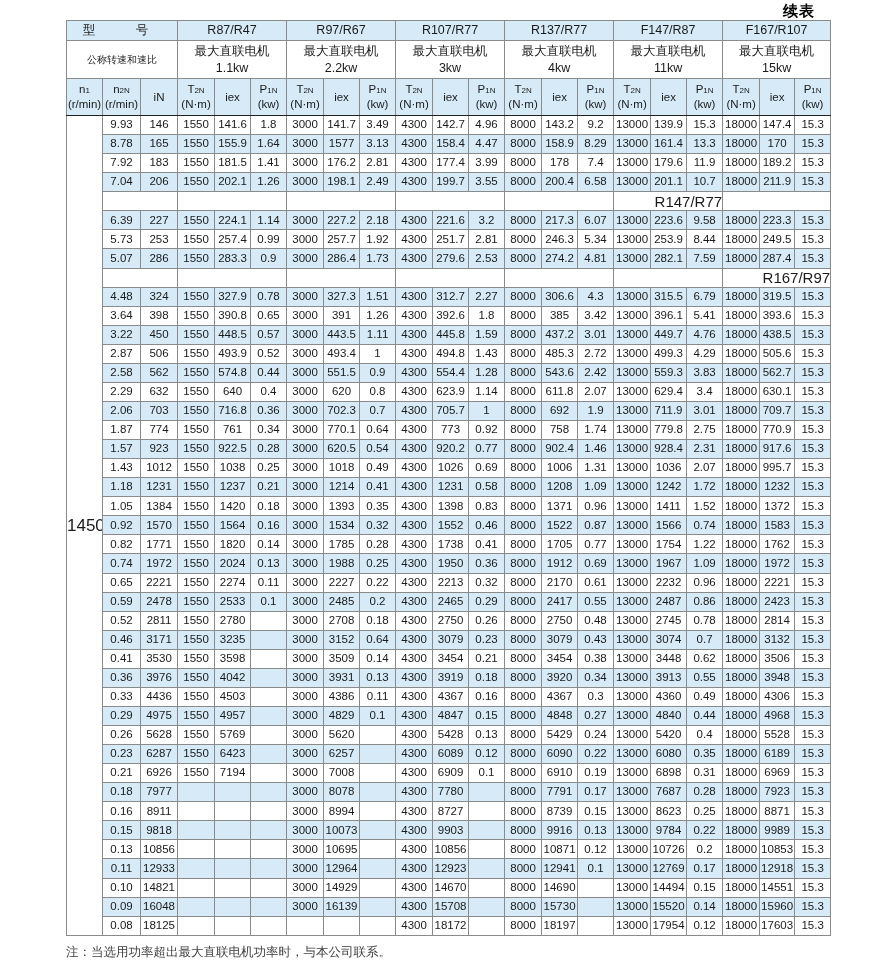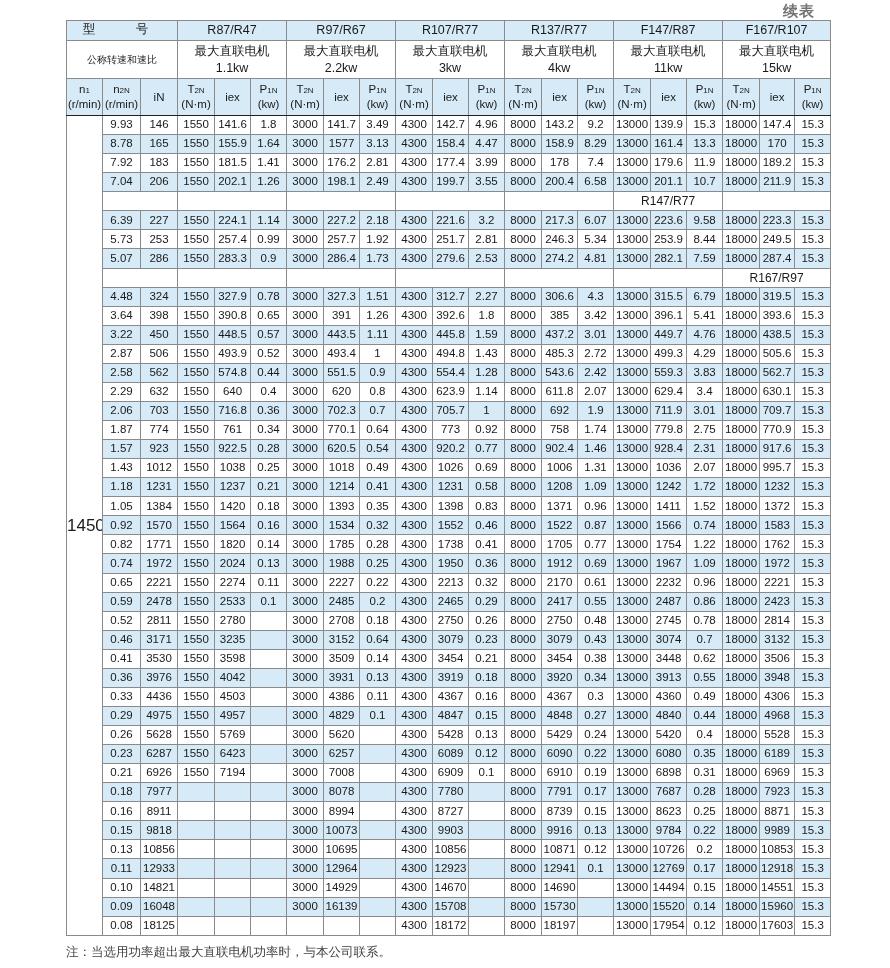"续表" .continued { color: #737373 -> #000000 }
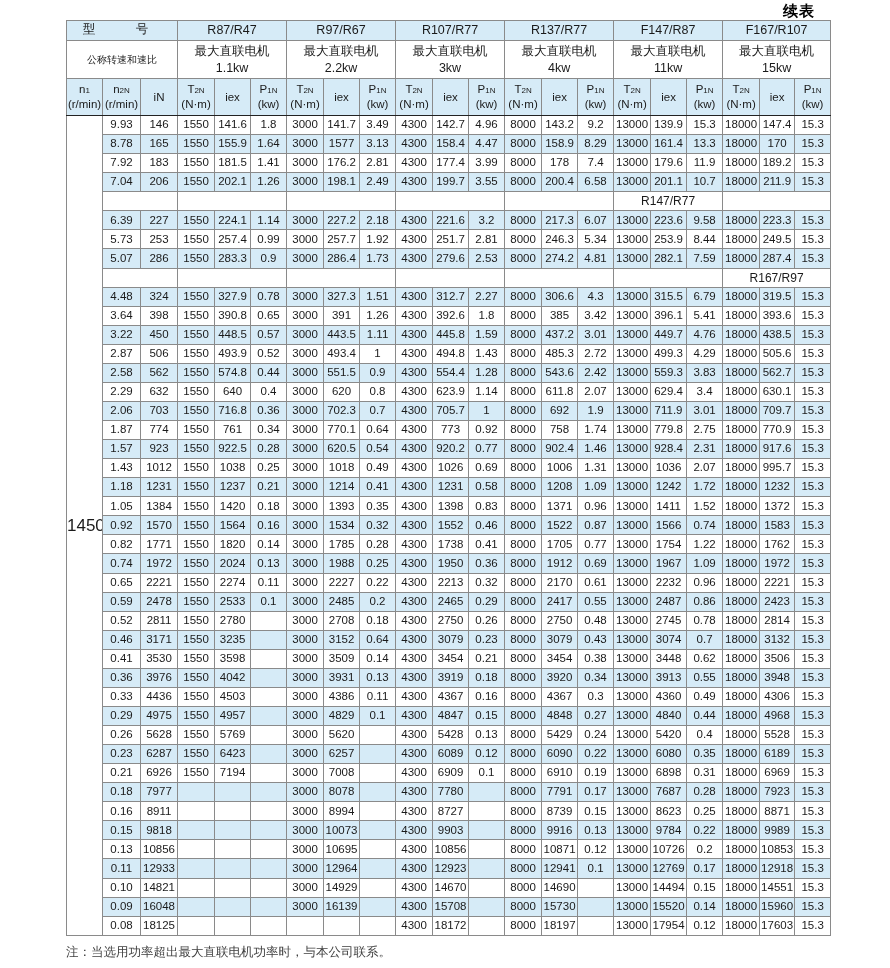"型 号" .h1 td.type { font-family: Liberation Mono, monospace -> Liberation Sans, sans-serif }
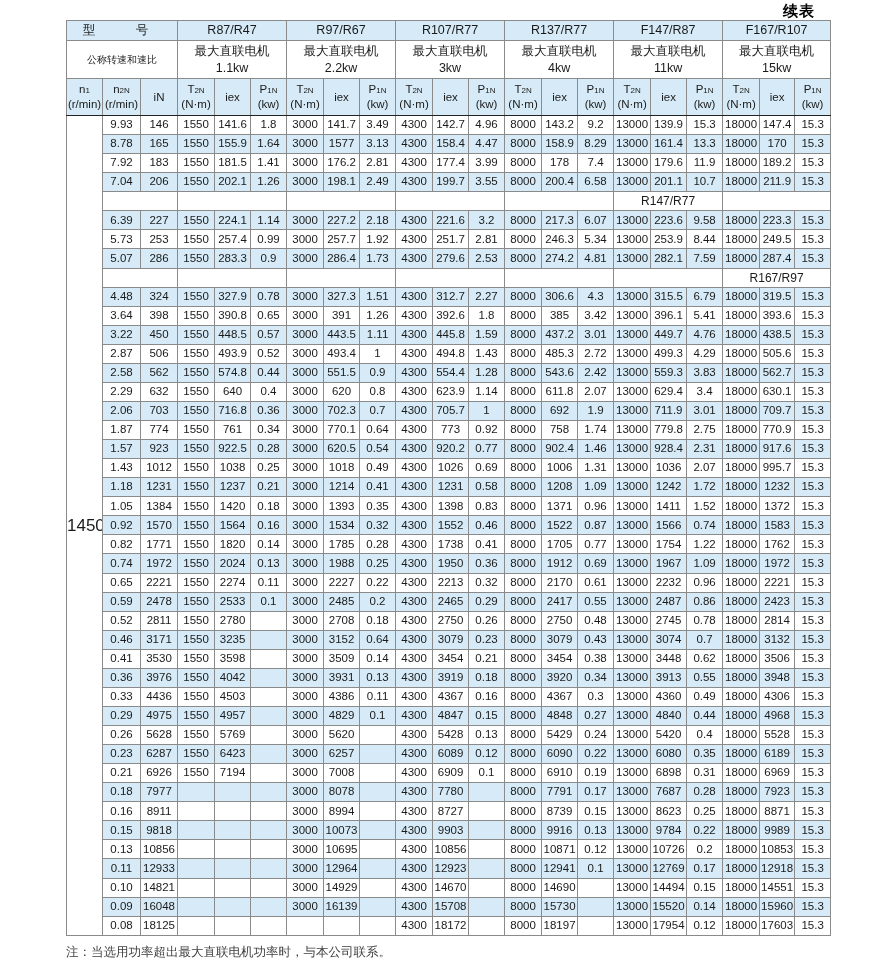"R147/R77" tr.sep td { font-size: 12px -> 15px; text-align: none -> right }
